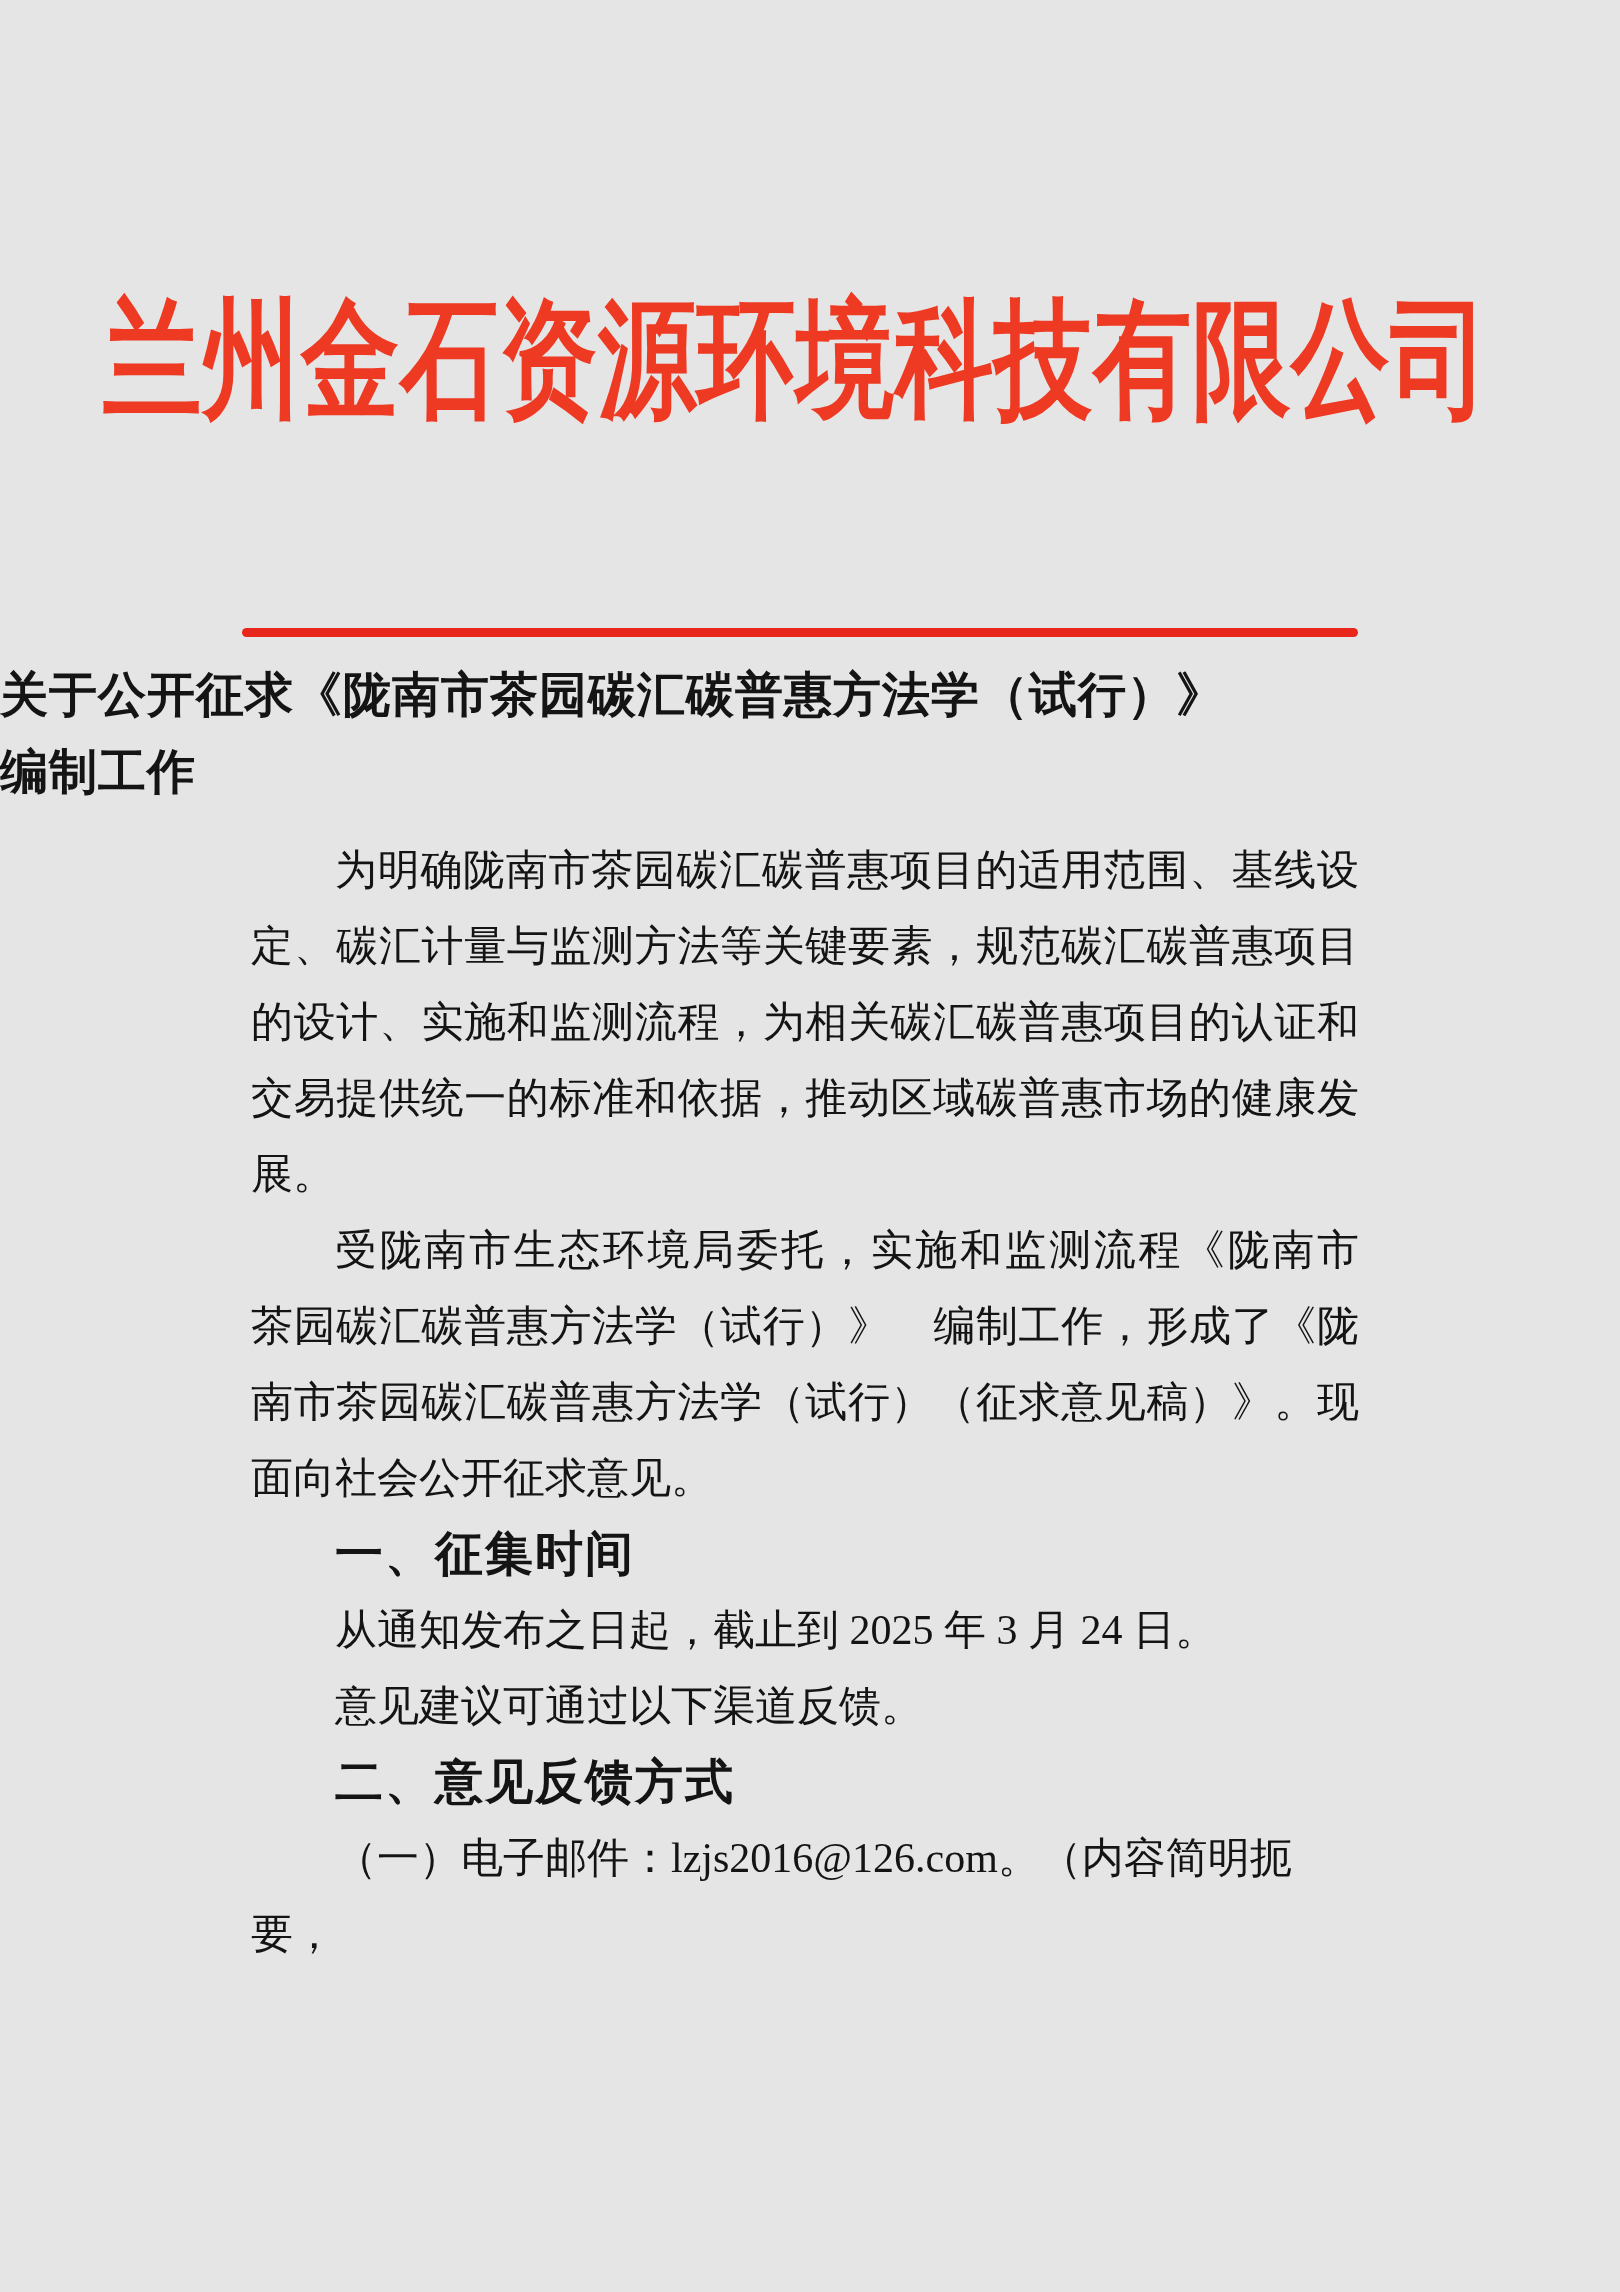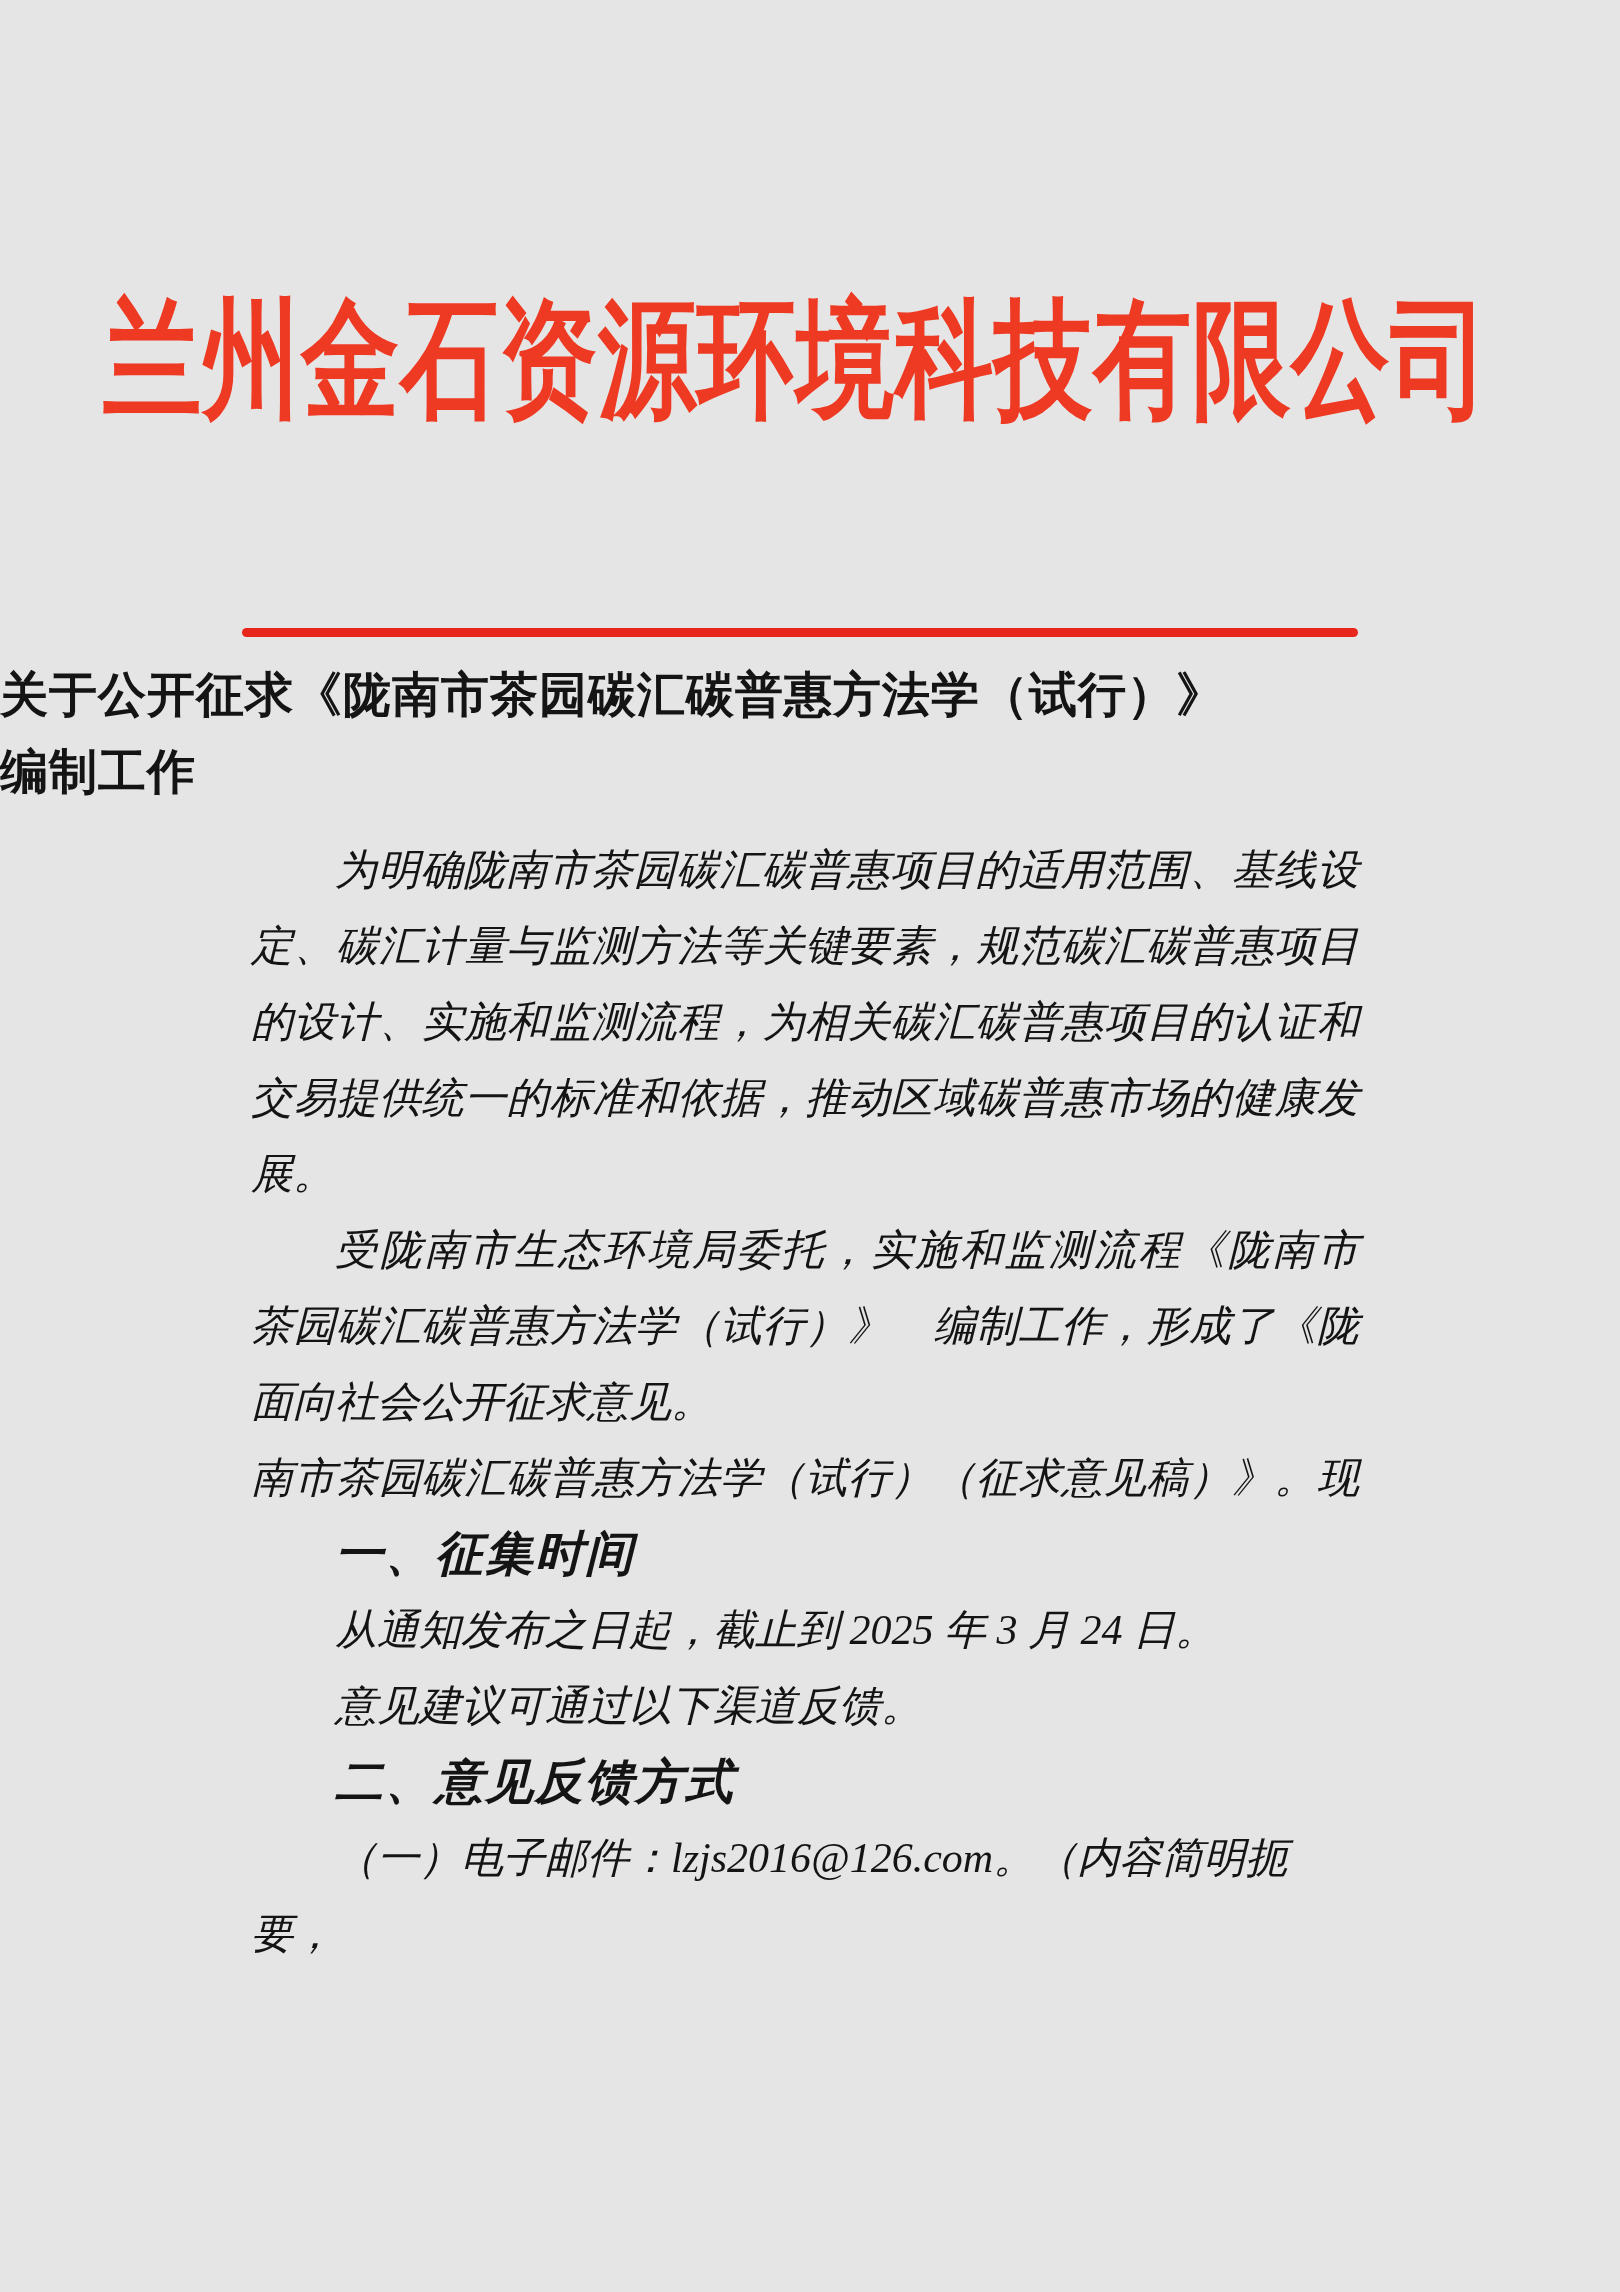"为明确陇南市茶园碳汇碳普惠项目的适用范围、基线设" .body-block { font-style: italic -> none }
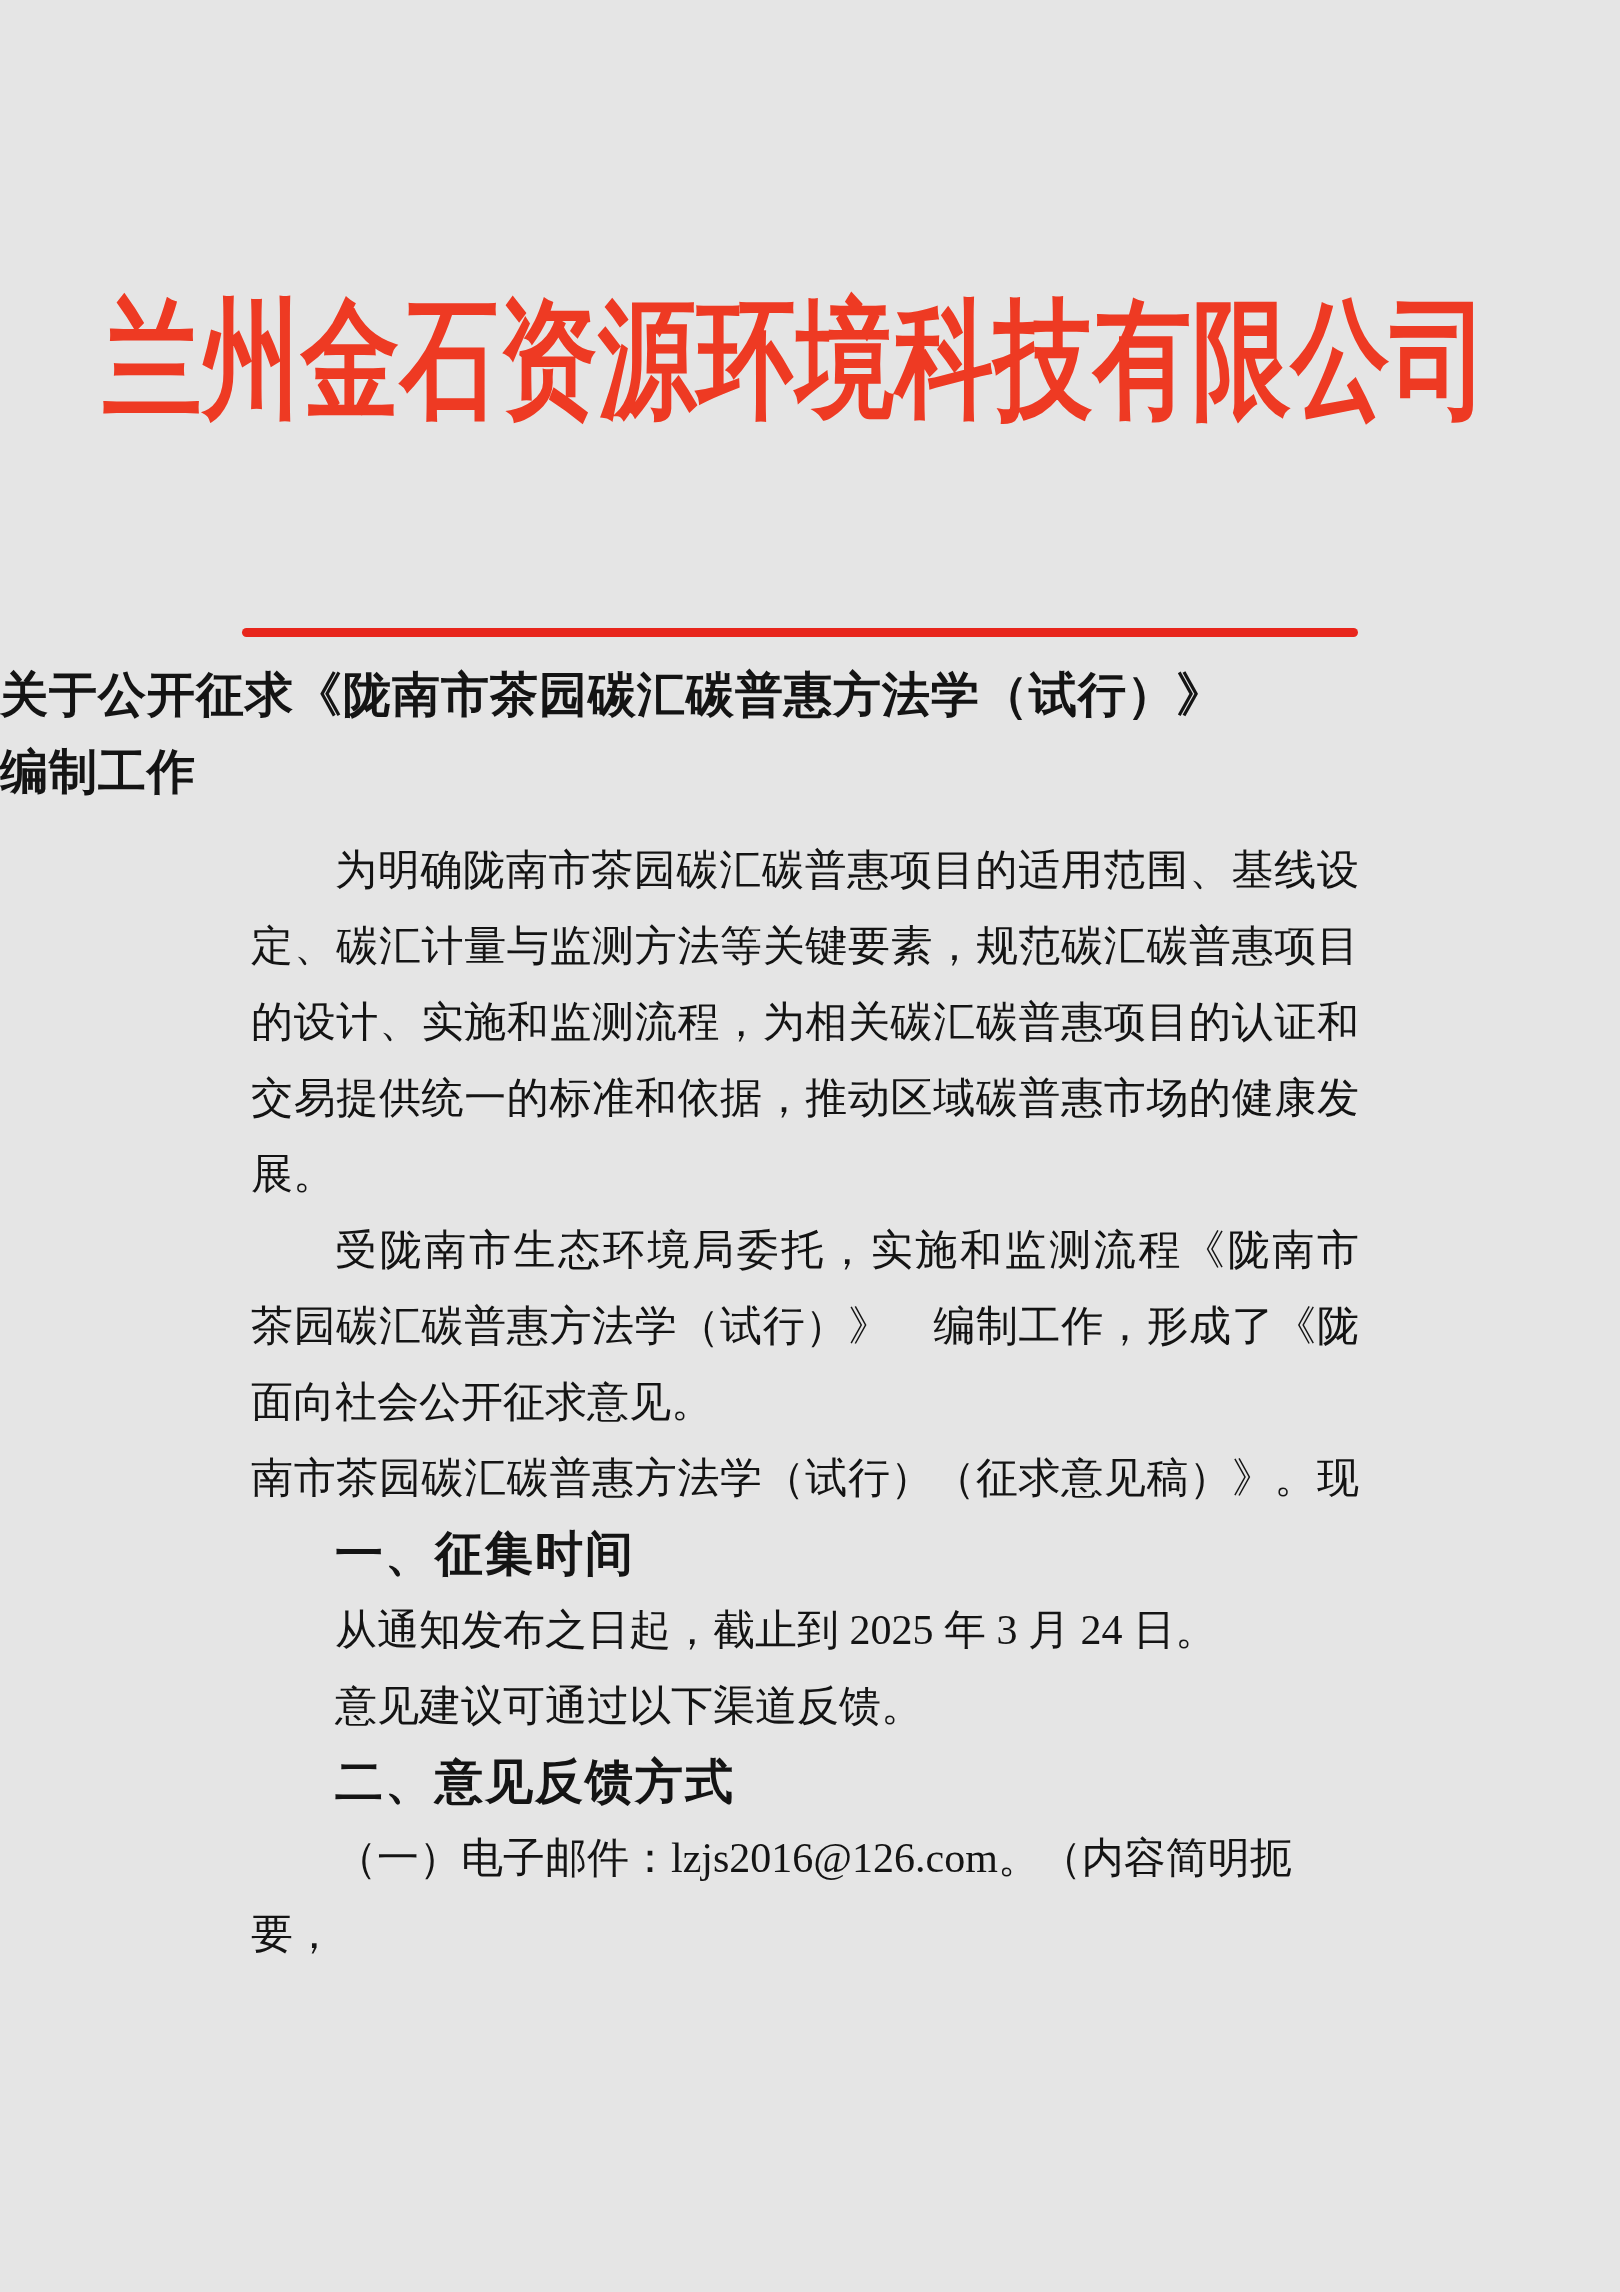"面向社会公开征求意见。" div.ln { order: before "南市茶园碳汇碳普惠方法学（试行）（征求意见稿）》。现" -> after "南市茶园碳汇碳普惠方法学（试行）（征求意见稿）》。现" }
